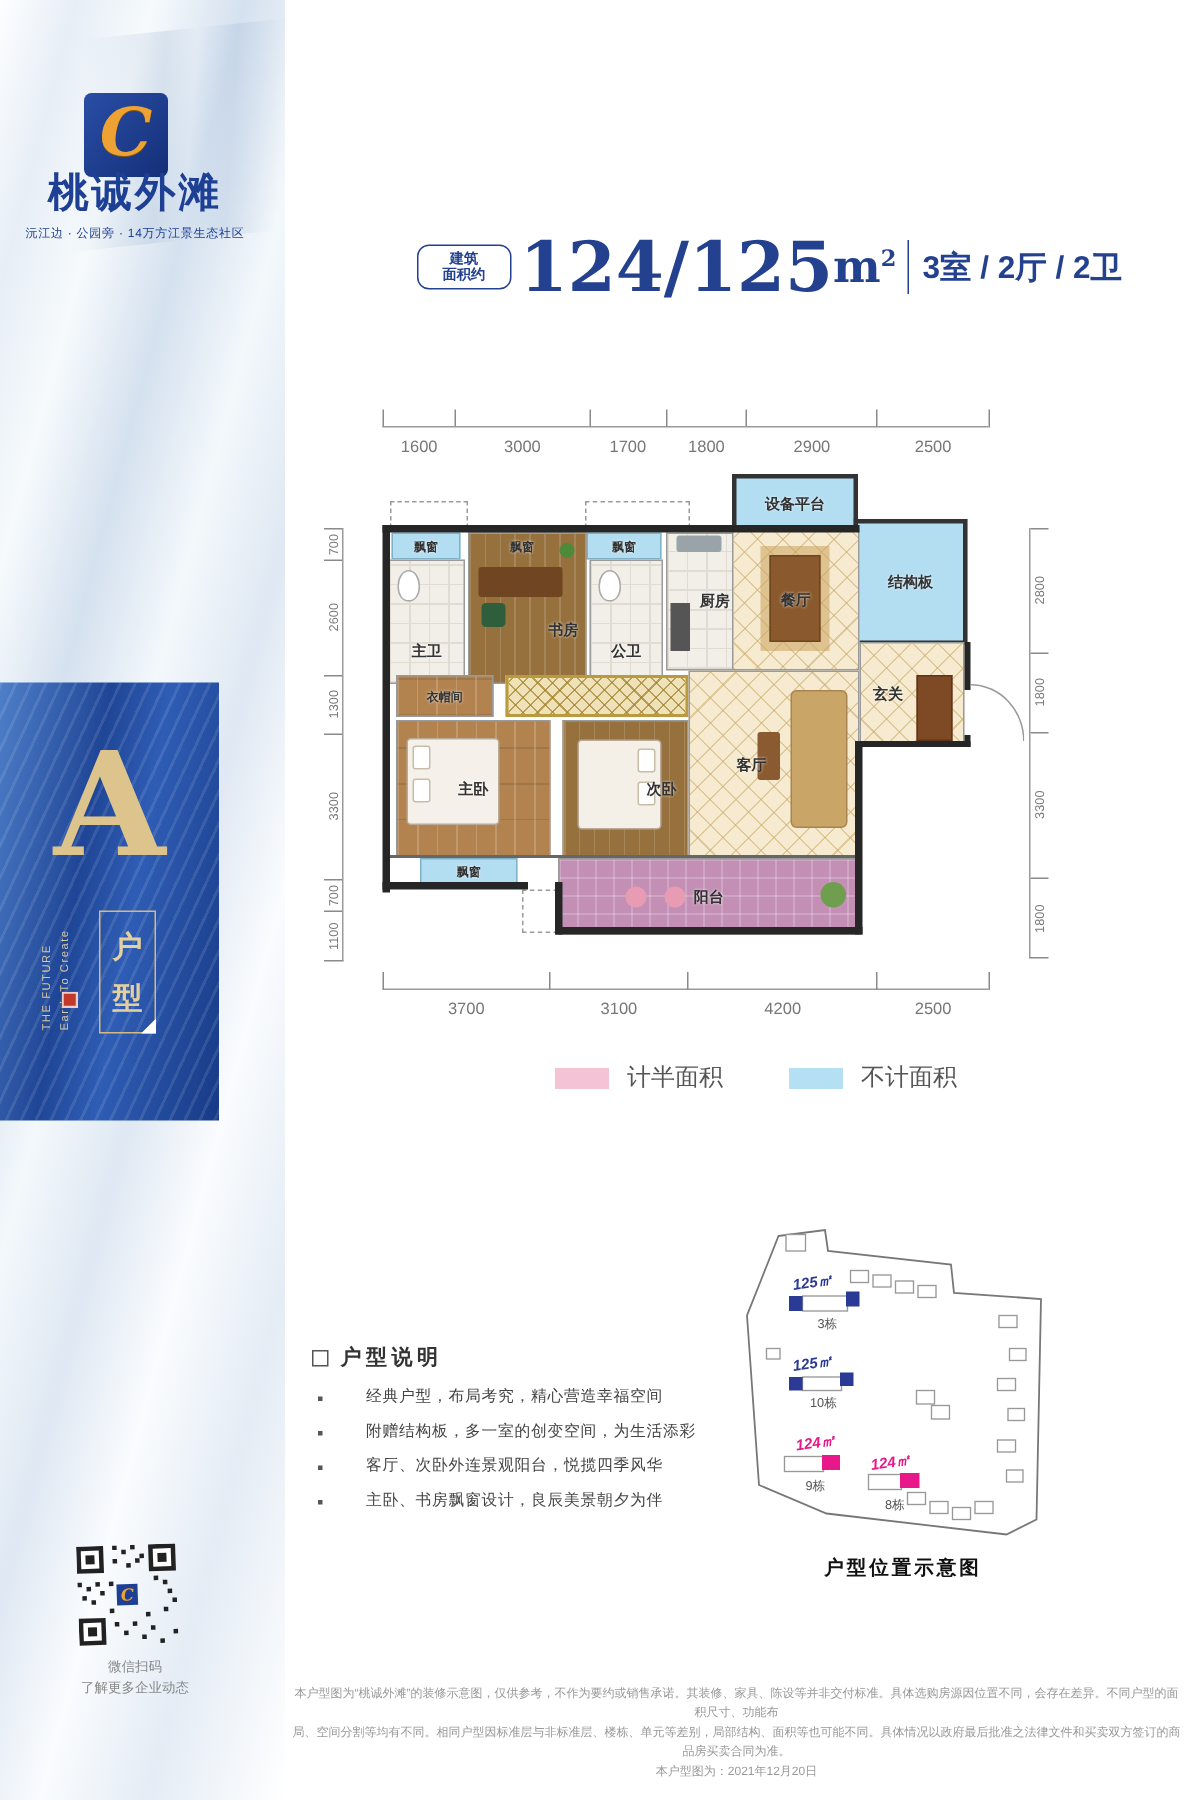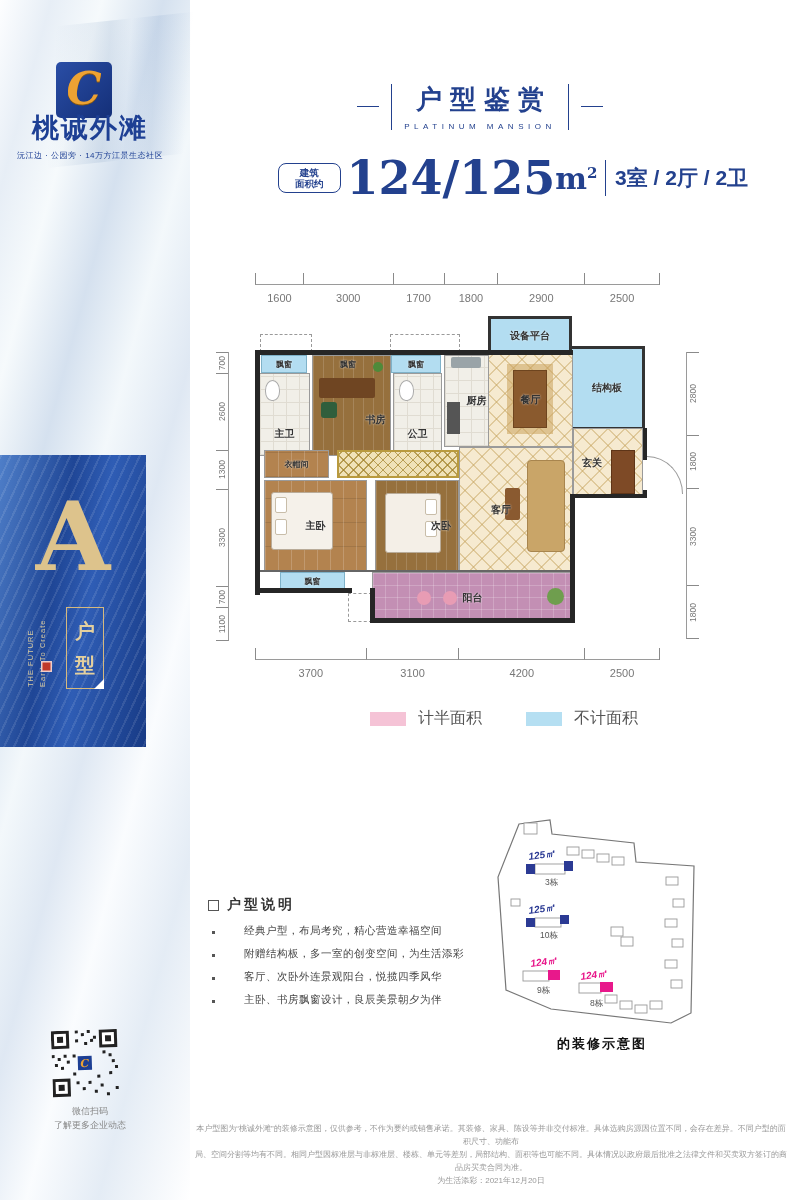"户型鉴赏" div.header { html: <div> <div></div> <div></div> <div> <div>户型鉴赏</div> <div>PLATINUM MANSION</div> </div> <div></div> <div></div> </div> -> none }
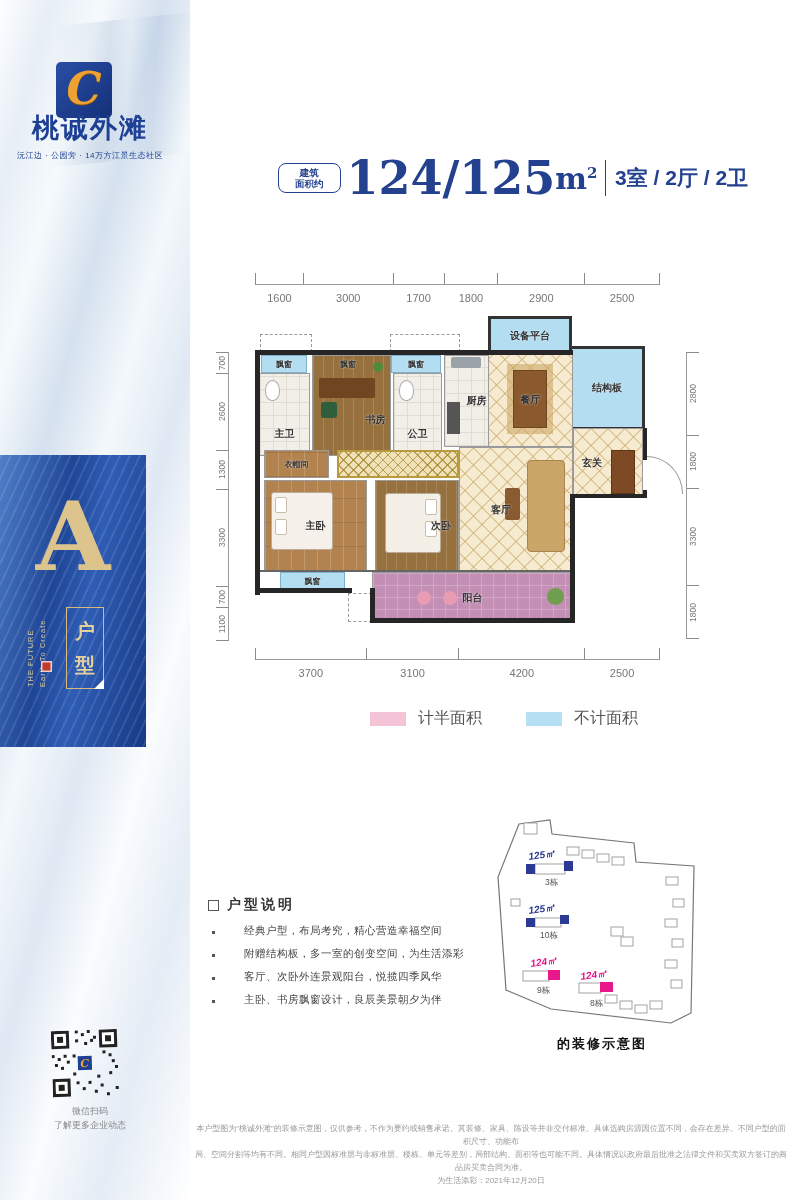"的装修示意图" div.sp-cap { text: 的装修 -> 户型位置 }
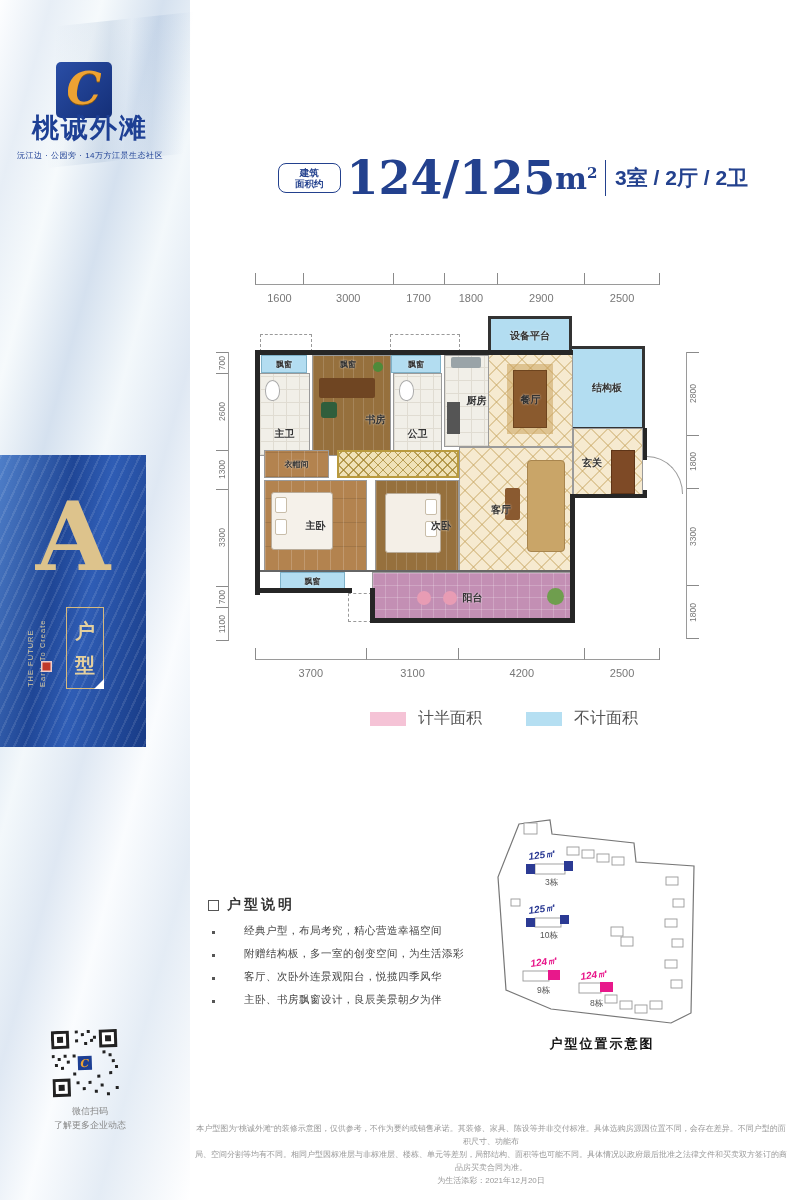"为生活添彩：2021年12月20日" div { text: 为生活添彩 -> 本户型图为 }
